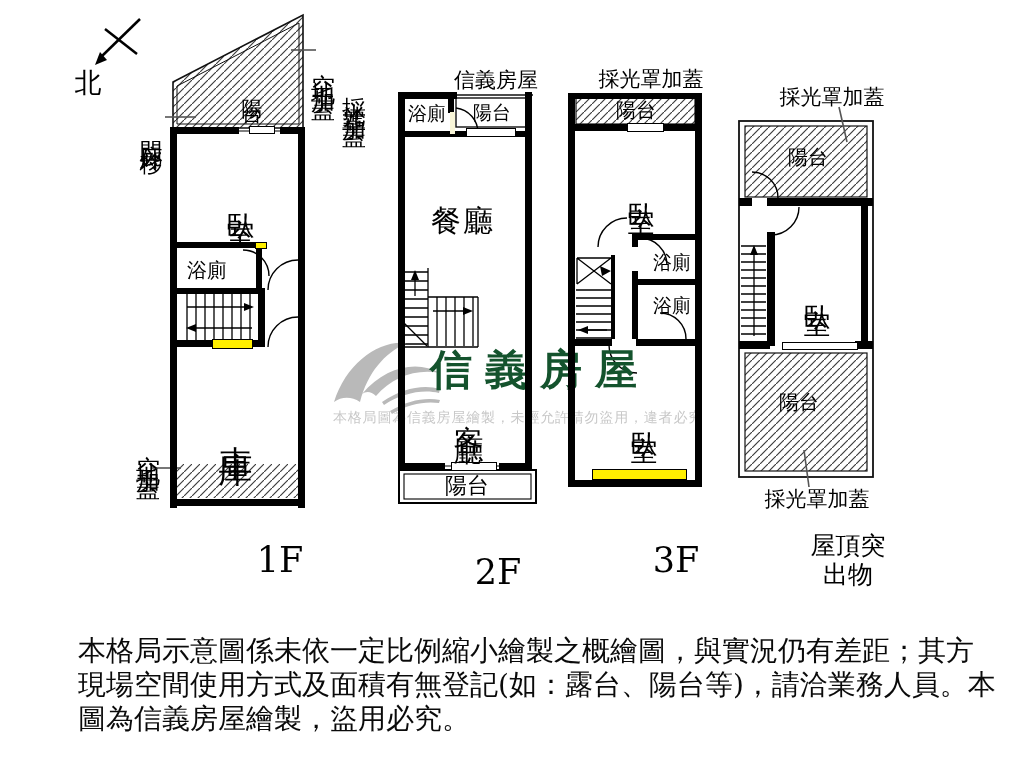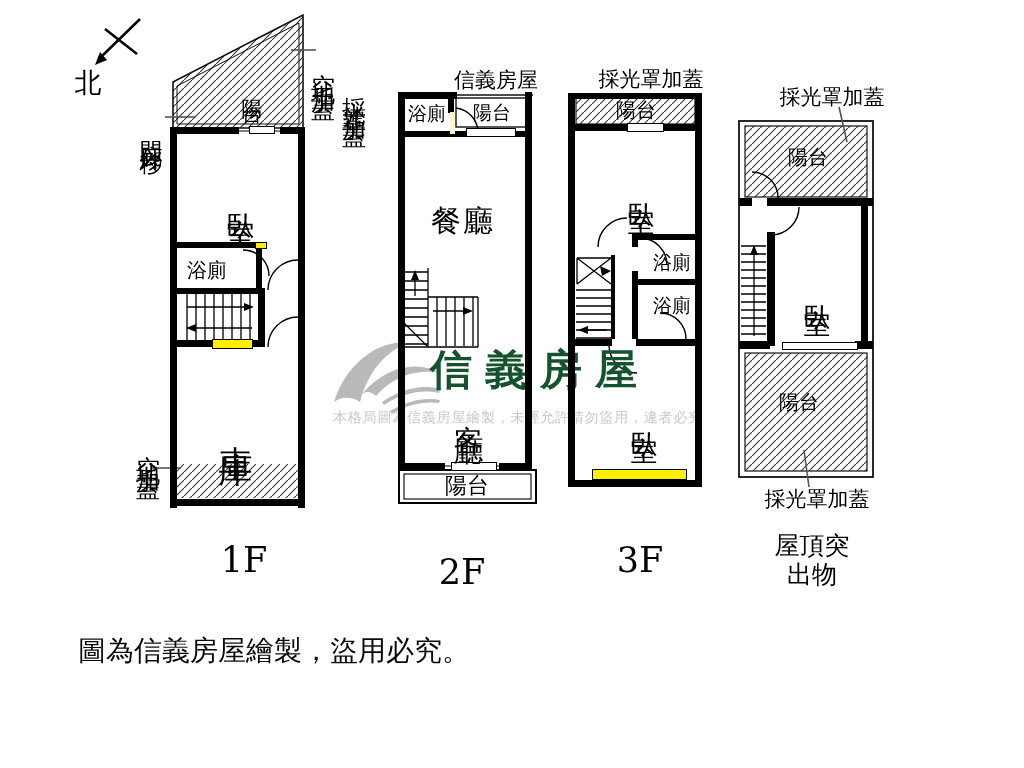"1F" .floor-cap { margin-left: none -> 36px }
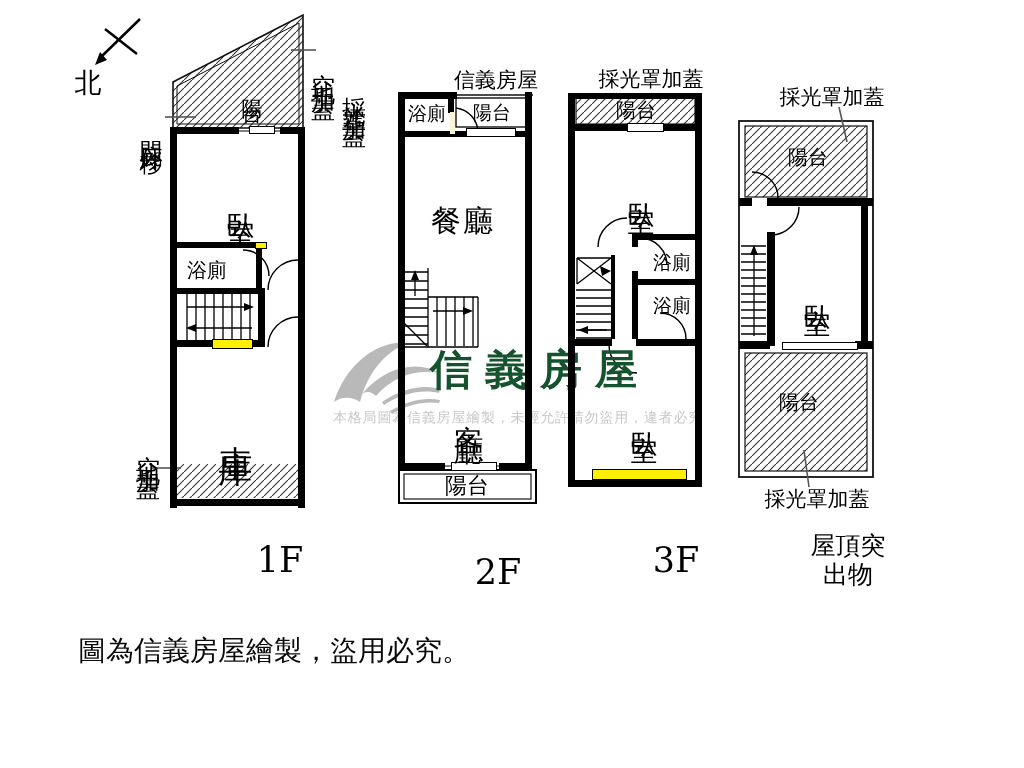"本格局示意圖係未依一定比例縮小繪製之概繪圖，與實況仍有差距；其方" div { html: none -> <div>本格局示意圖係未依一定比例縮小繪製之概繪圖，與實況仍有差距；其方</div> }
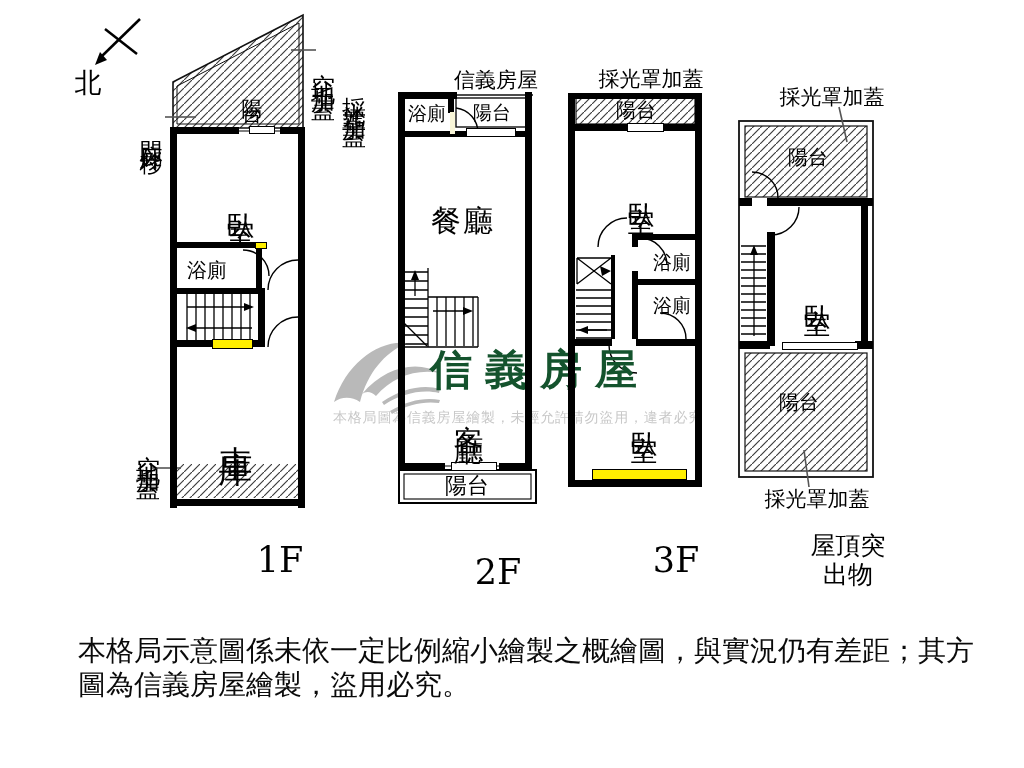"現場空間使用方式及面積有無登記(如：露台、陽台等)，請洽業務人員。本" div { html: none -> <div>現場空間使用方式及面積有無登記(如：露台、陽台等)，請洽業務人員。本</div> }
